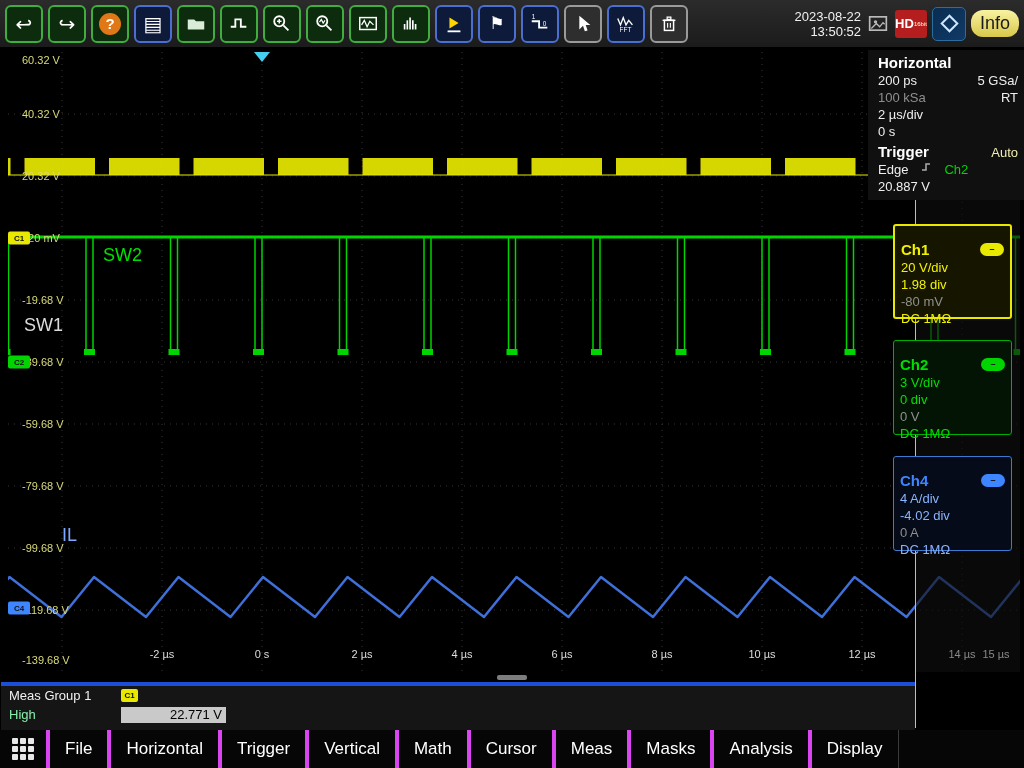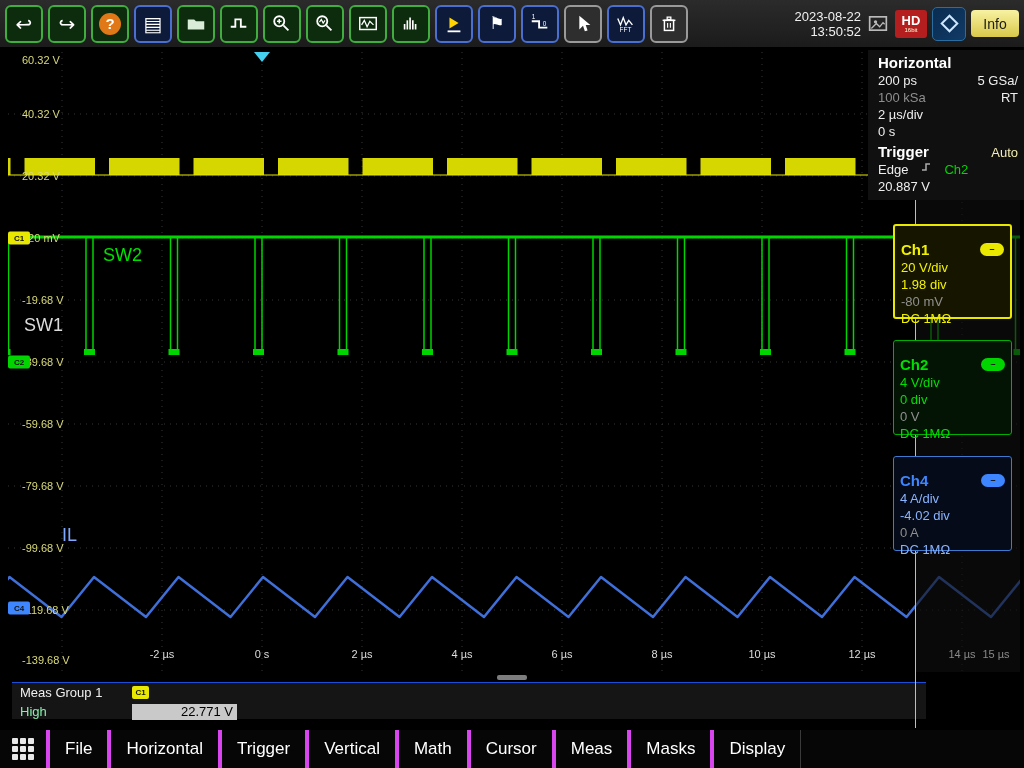"HD" #hd-badge { flex-direction: column -> row }
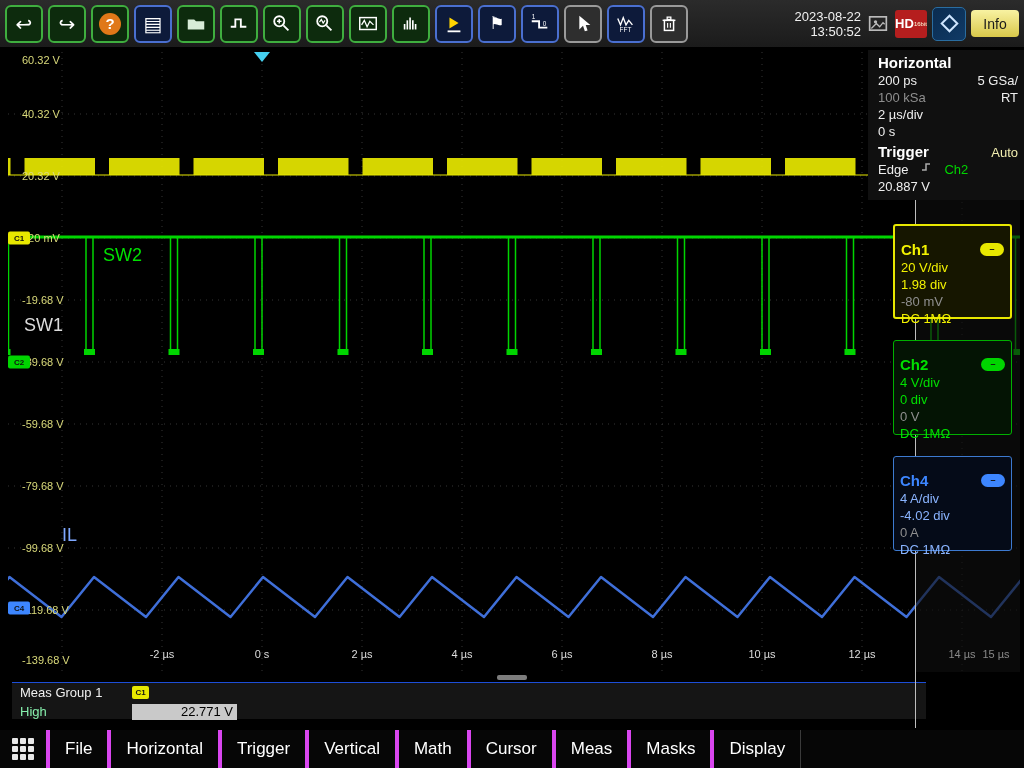"Info" #info-btn { border-radius: 4px -> 12px; font-size: 14px -> 18px }
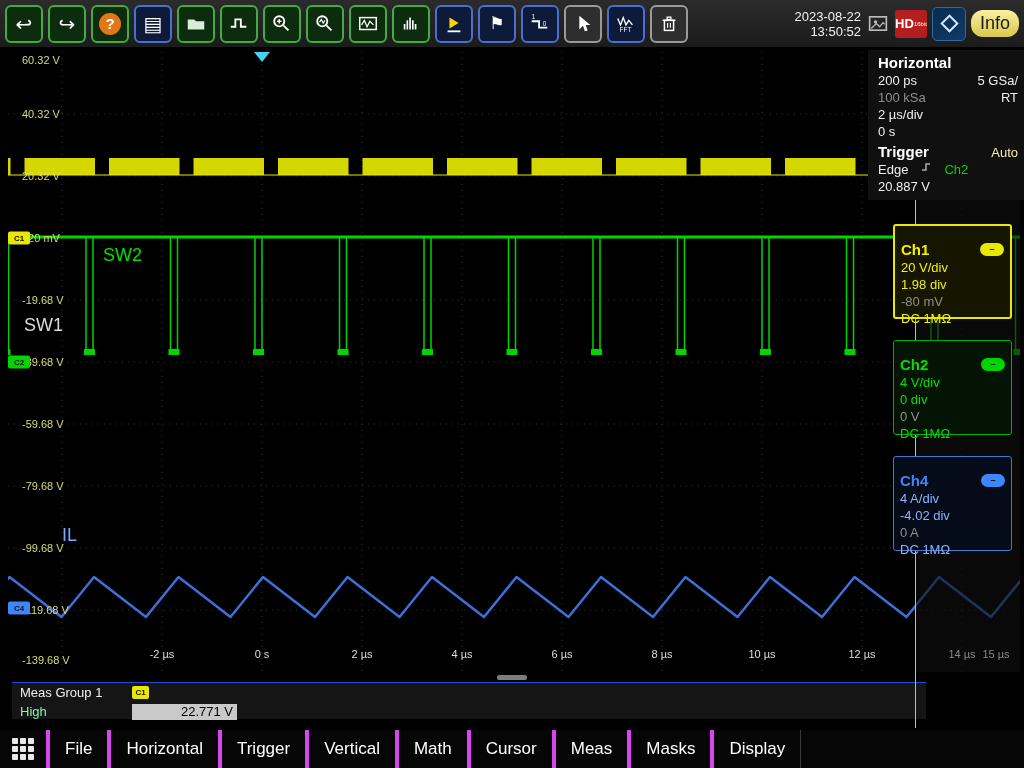"4 V/div" div { text: 4 -> 3 }
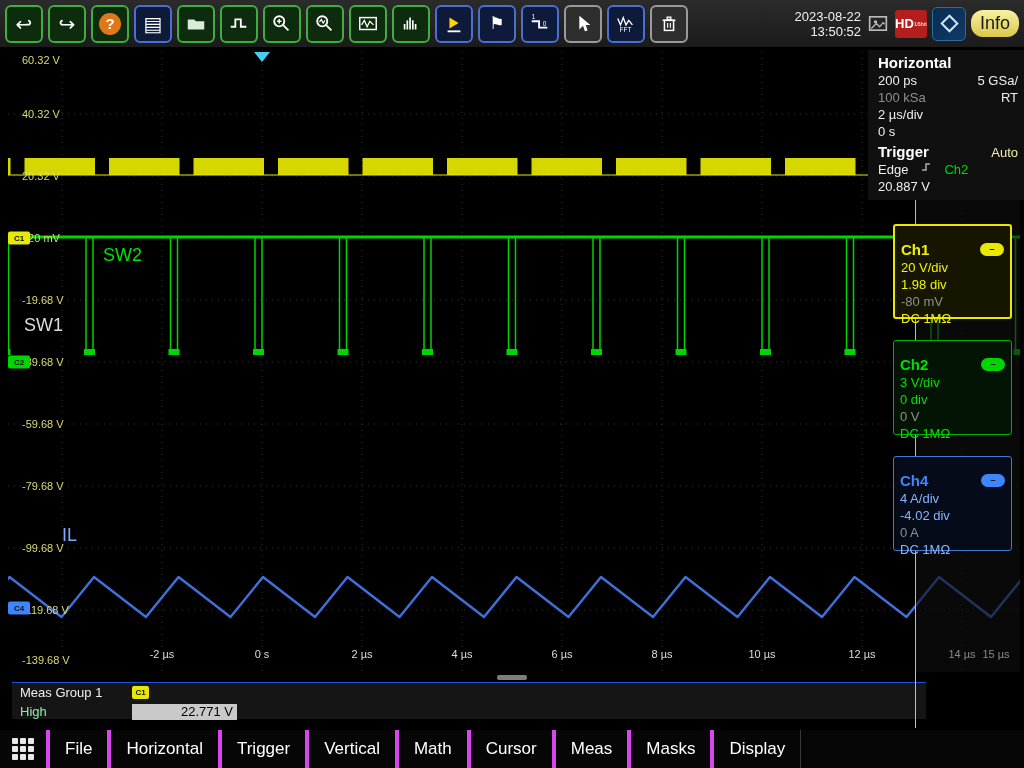"Meas Group 1" #meas { border-top: 1px solid #1d4ed8 -> 4px solid #1d4ed8; height: 37px -> 48px; left: 12px -> 1px }
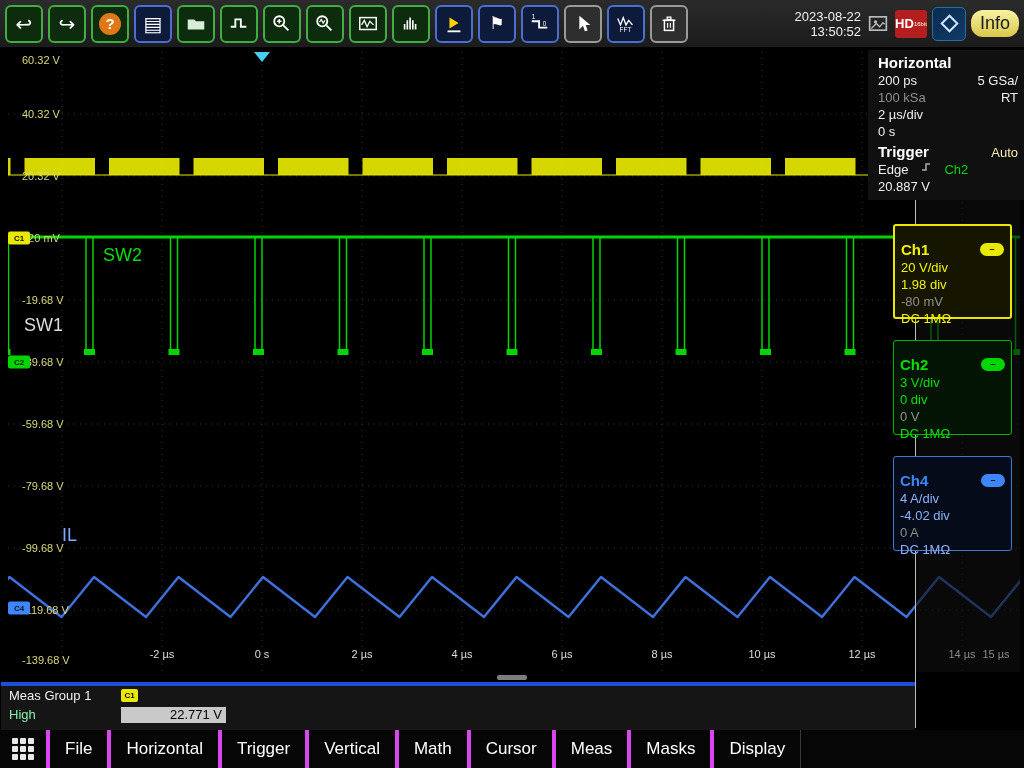"Analysis" div.mitem { html: none -> <div>Analysis</div> }
